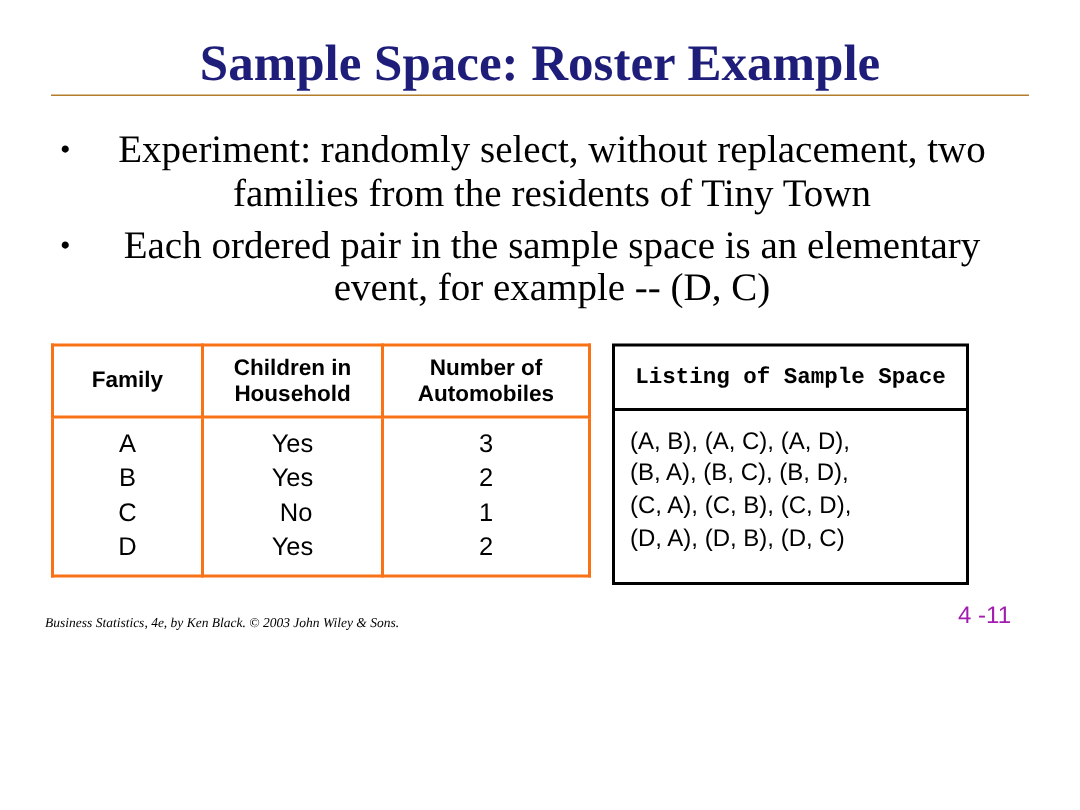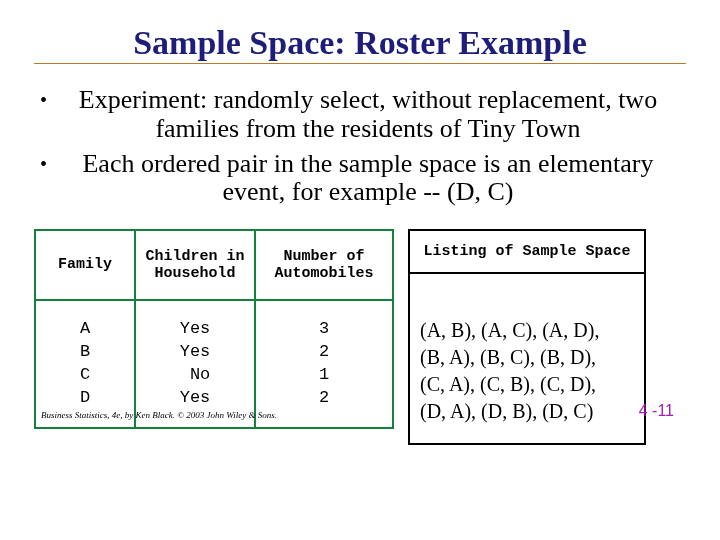"Family" .tbl th, .tbl td { border: 2px solid #15803d -> 2px solid #f97316; font-family: Liberation Mono, monospace -> Liberation Sans, sans-serif; padding: 17px 6px -> 6px 6px }
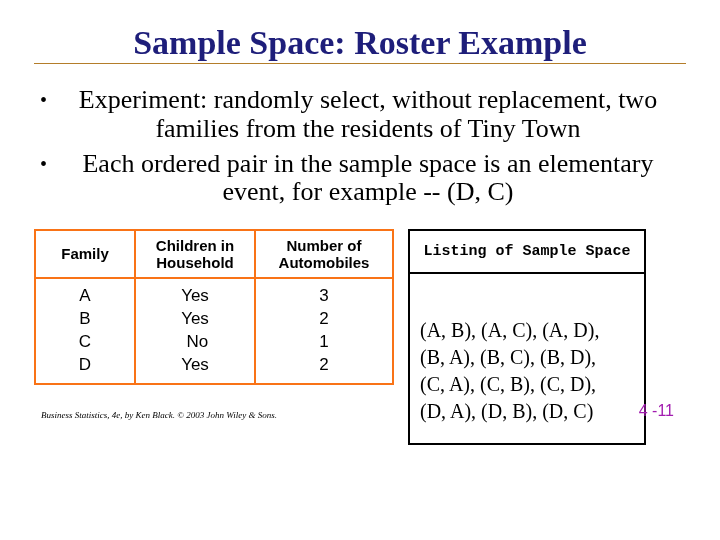"(A, B), (A, C), (A," .listing-box .body { font-family: Liberation Serif, serif -> Liberation Sans, sans-serif; font-size: 20px -> 16px; margin-top: 33px -> none }
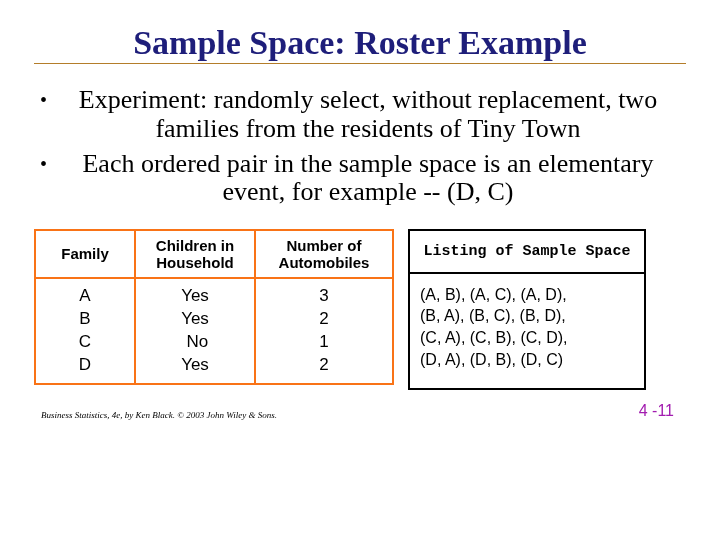"Business Statistics, 4e, by Ken" .footer-left { left: 41px -> 30px }
